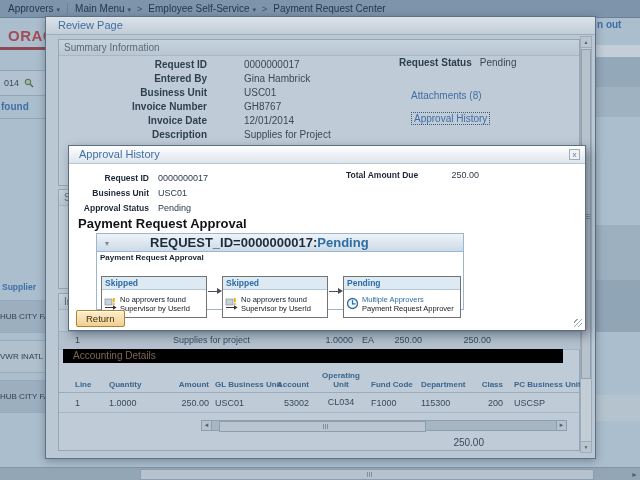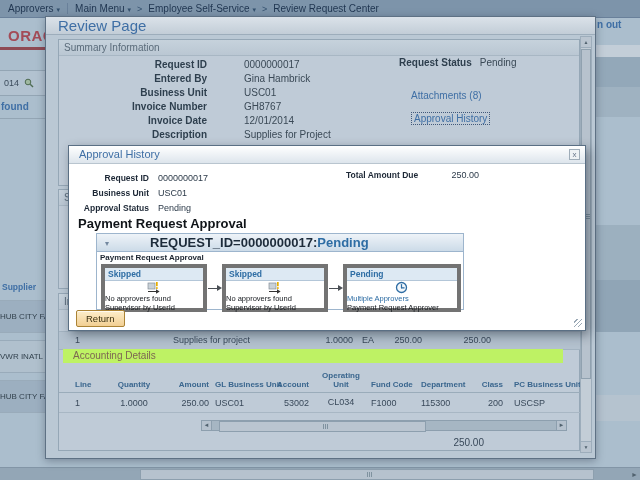"Review Request Center" span { text: Review -> Payment }
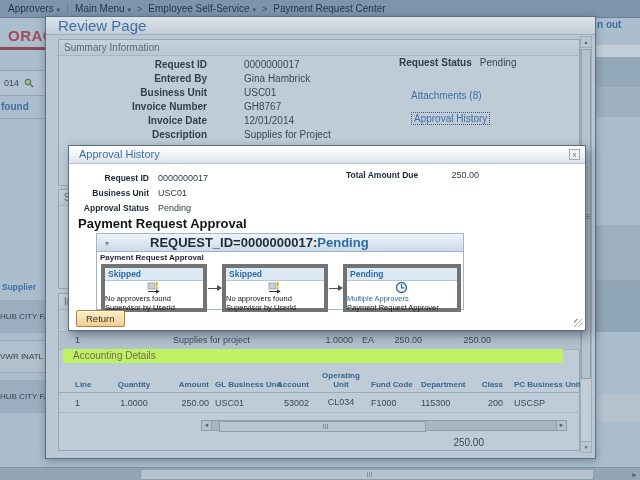"Review Page" .window-title { font-size: 15px -> 11px }
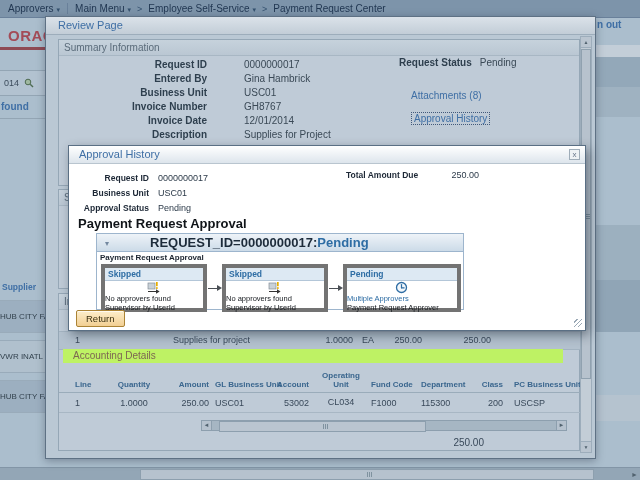"Skipped" .stage { border: 4px solid #737373 -> 1px solid #737373; margin-top: none -> 12px }
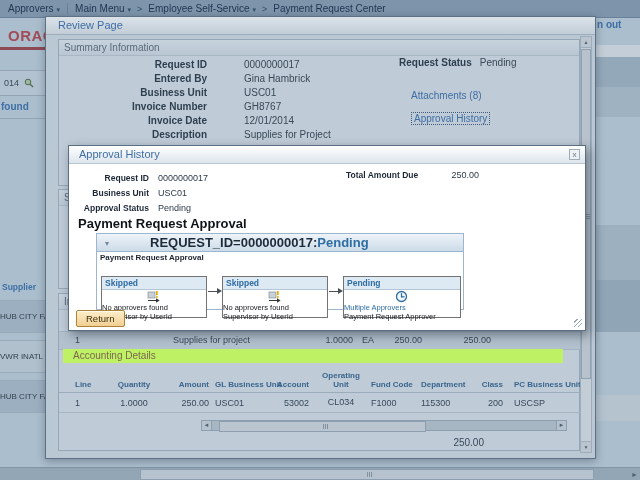"No approvers found" .stage-body { align-items: none -> center; flex-direction: column -> none }
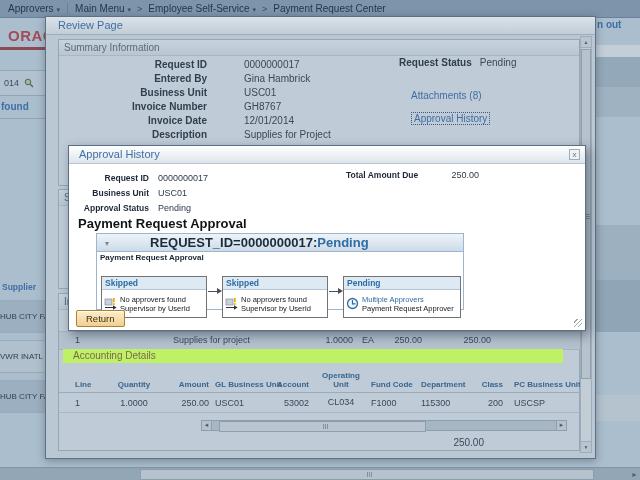"Accounting Details" .acct-bar { background: #bef264 -> #000000 }
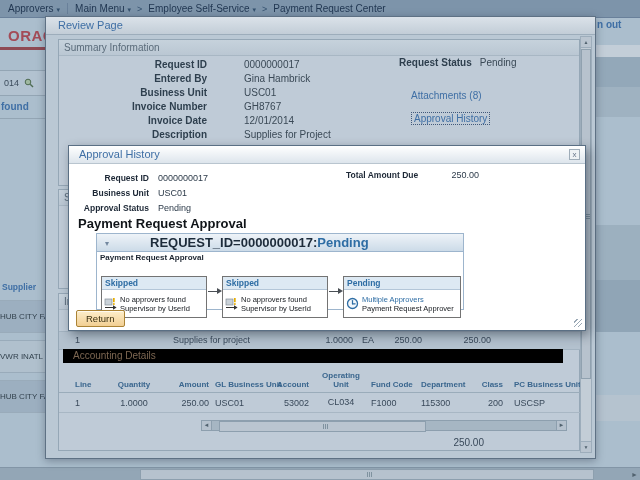"Quantity" .gc-qty { text-align: center -> left }
